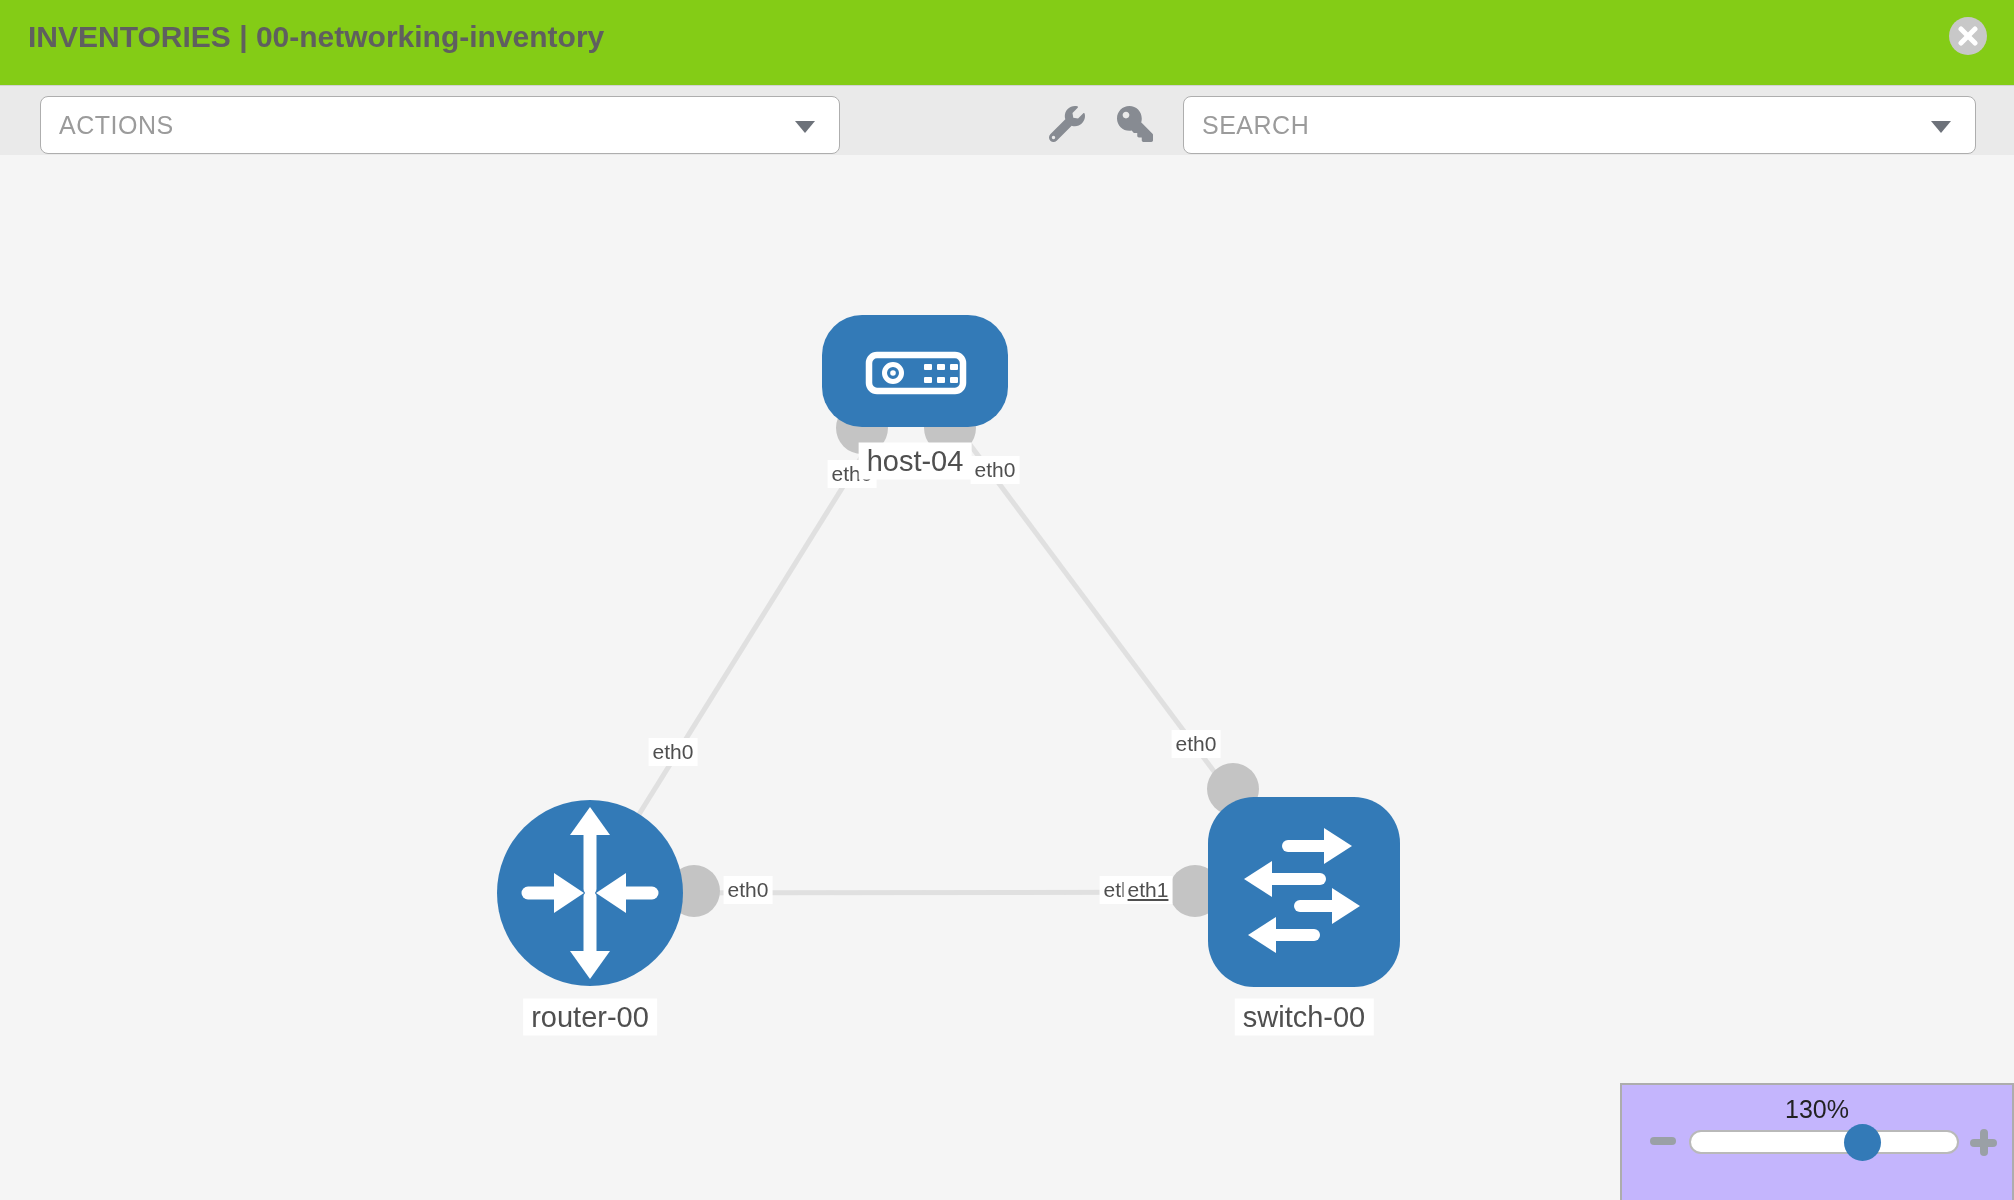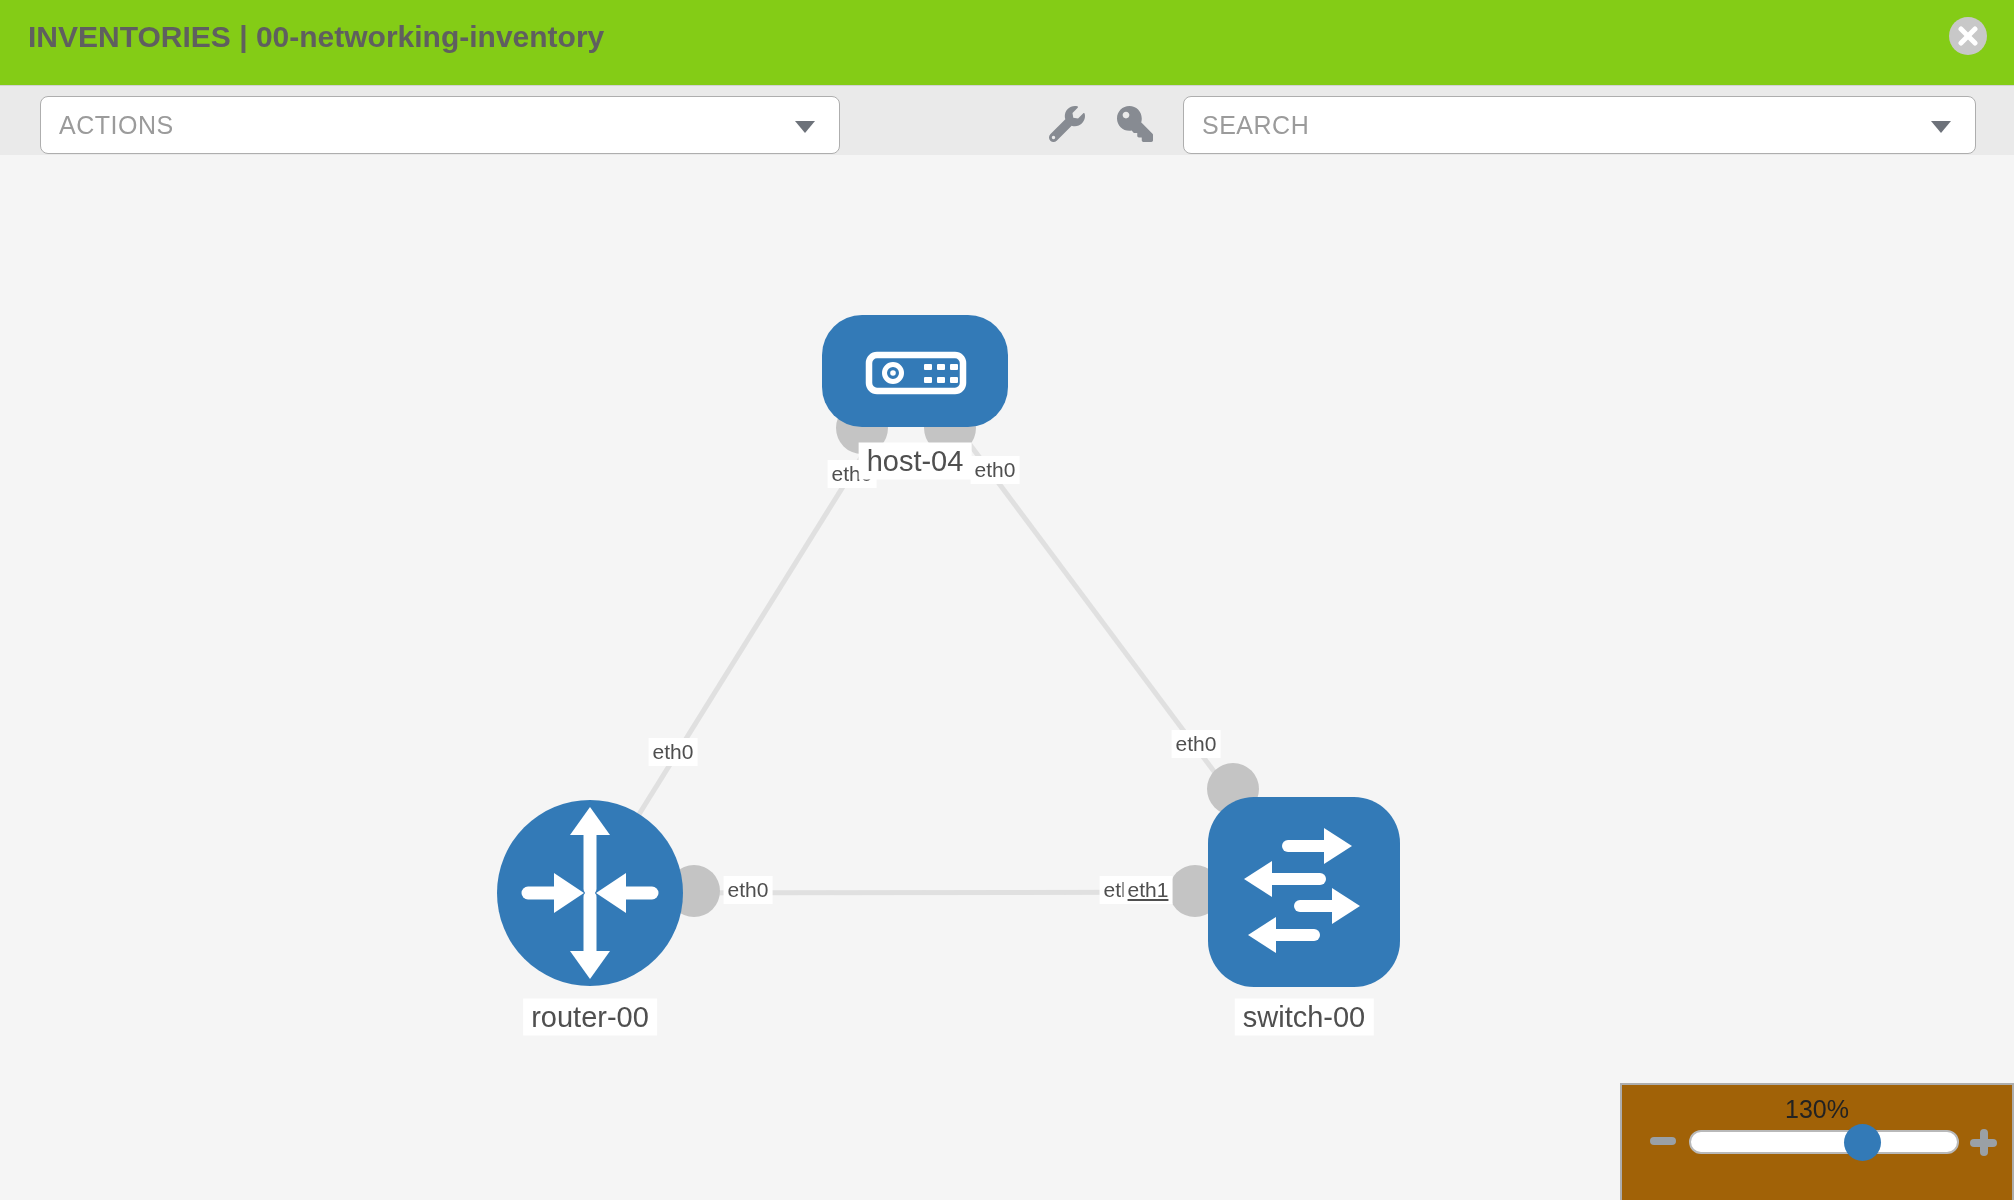"130%" .zoom-panel { background: #a16207 -> #c4b5fd }
